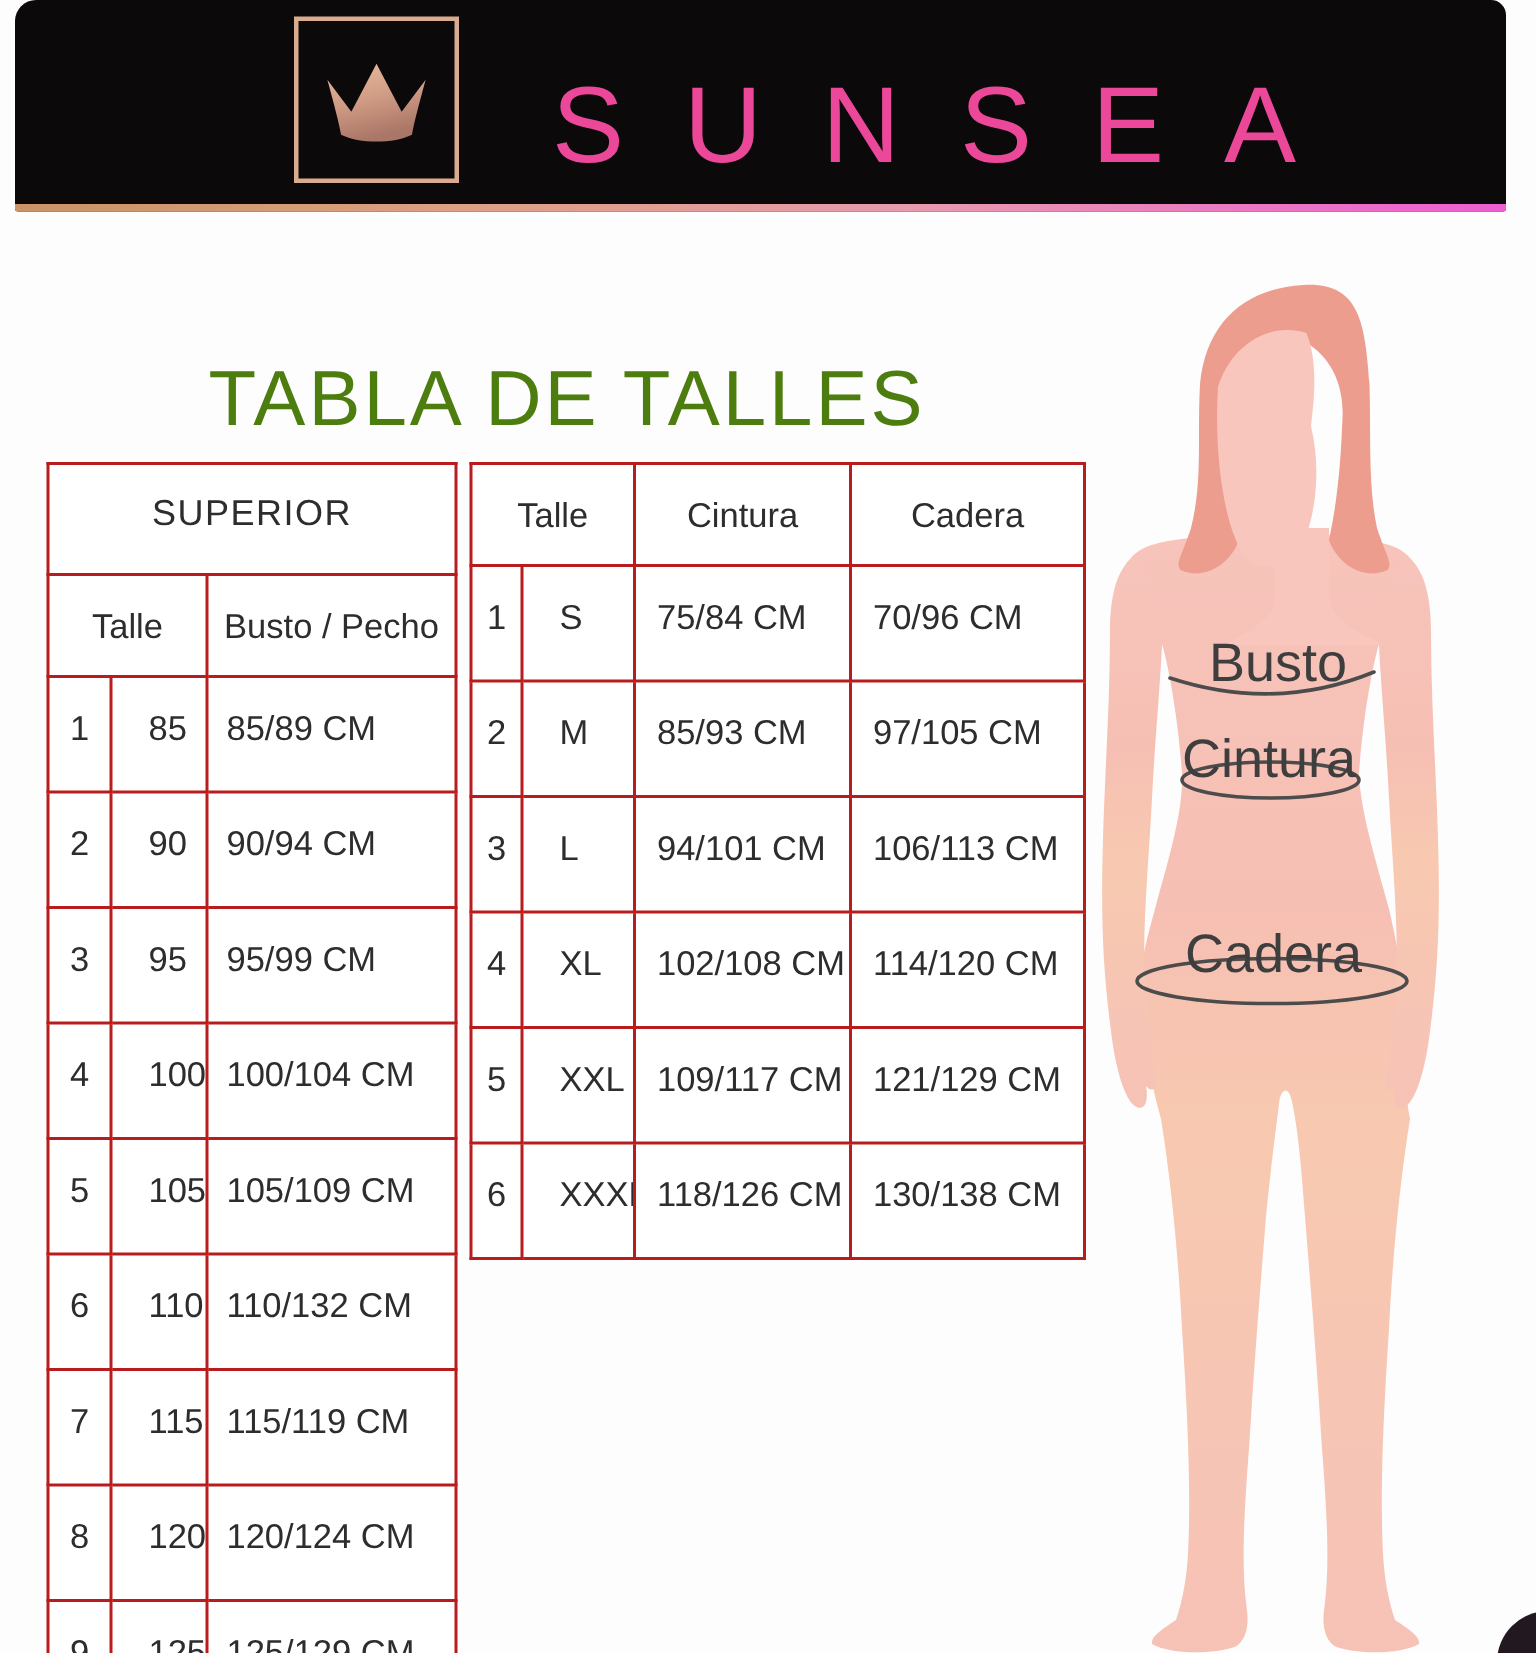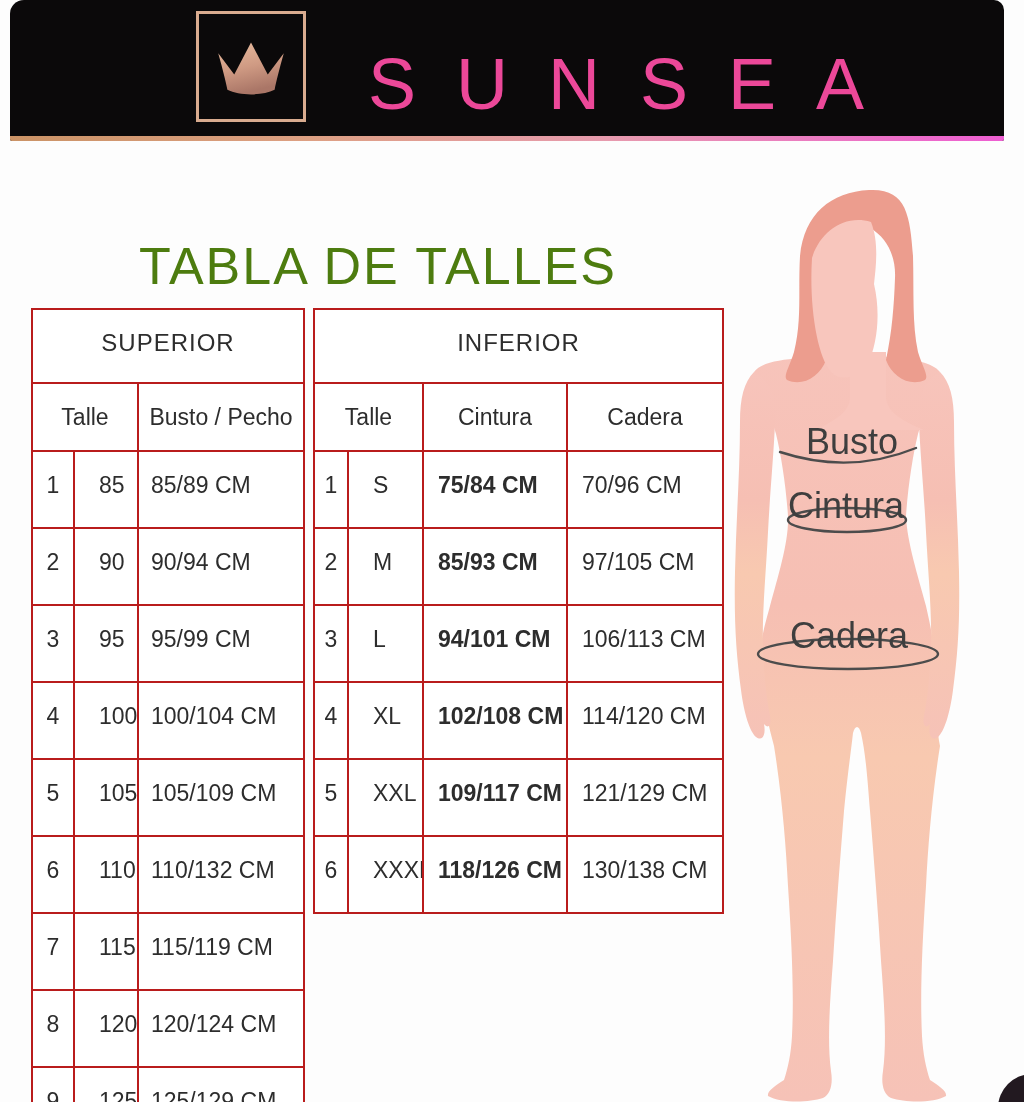"INFERIOR" tr { html: <tr> <th>INFERIOR</th> </tr> -> none }
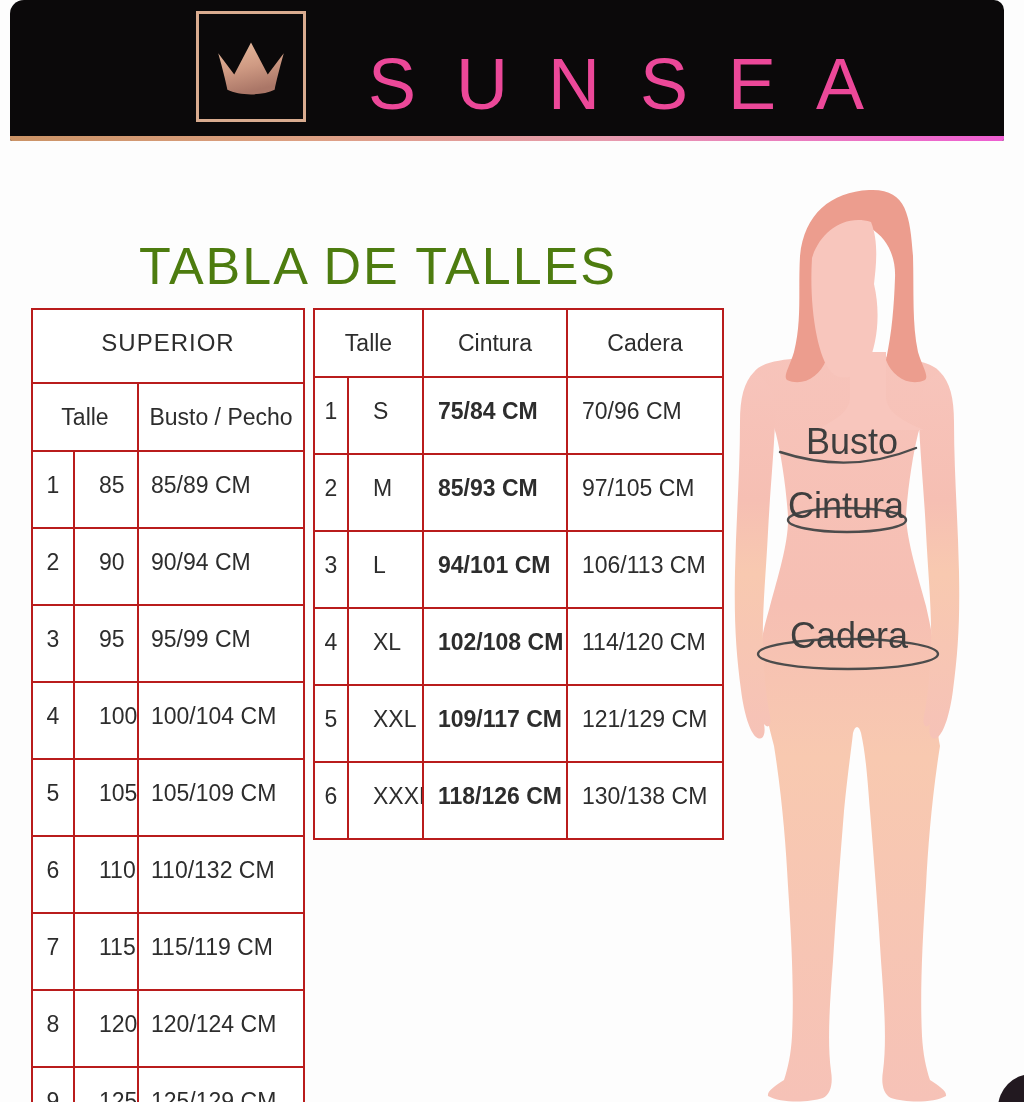"75/84 CM" table.inferior td:nth-child(3) { font-weight: bold -> none }
